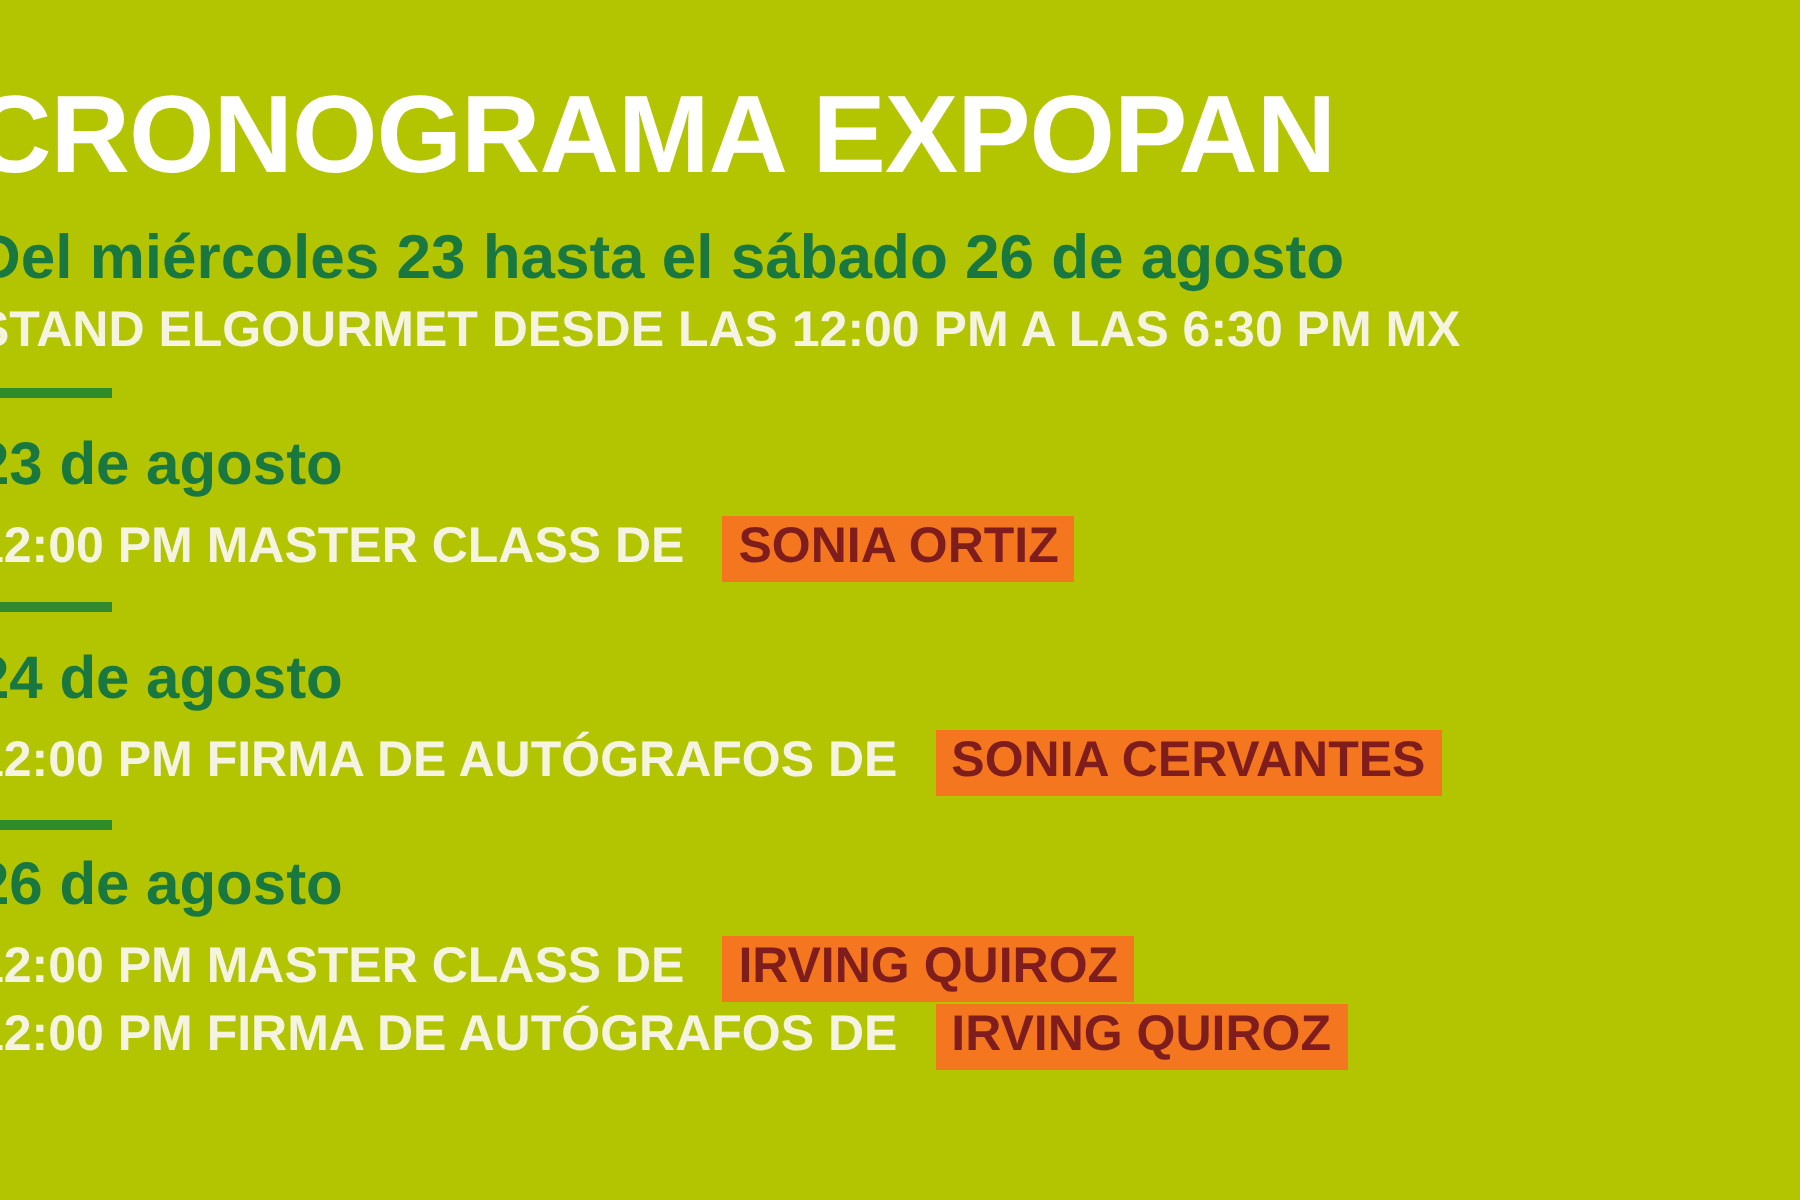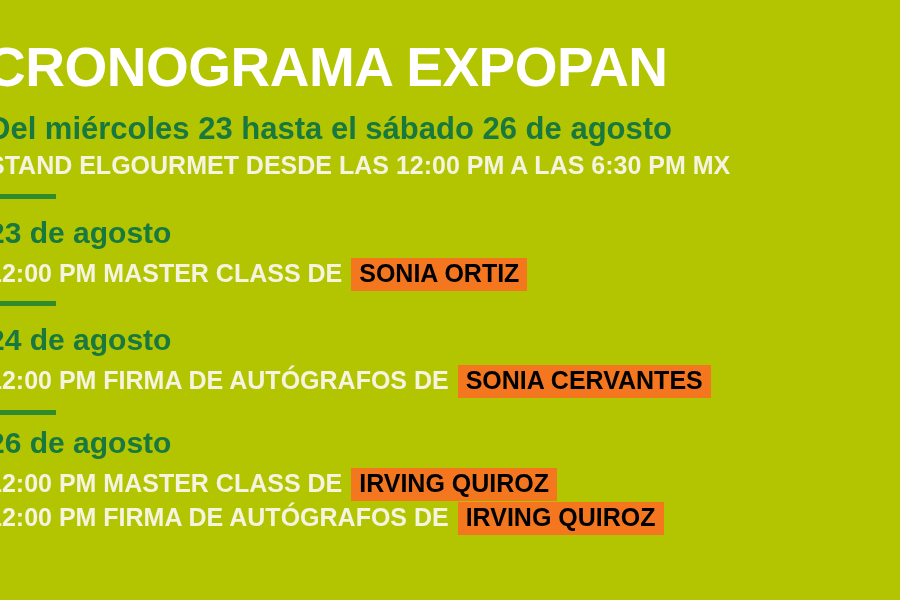"SONIA ORTIZ" .name-chip { color: #000000 -> #7f1d1d; margin-left: 2px -> 12px }
